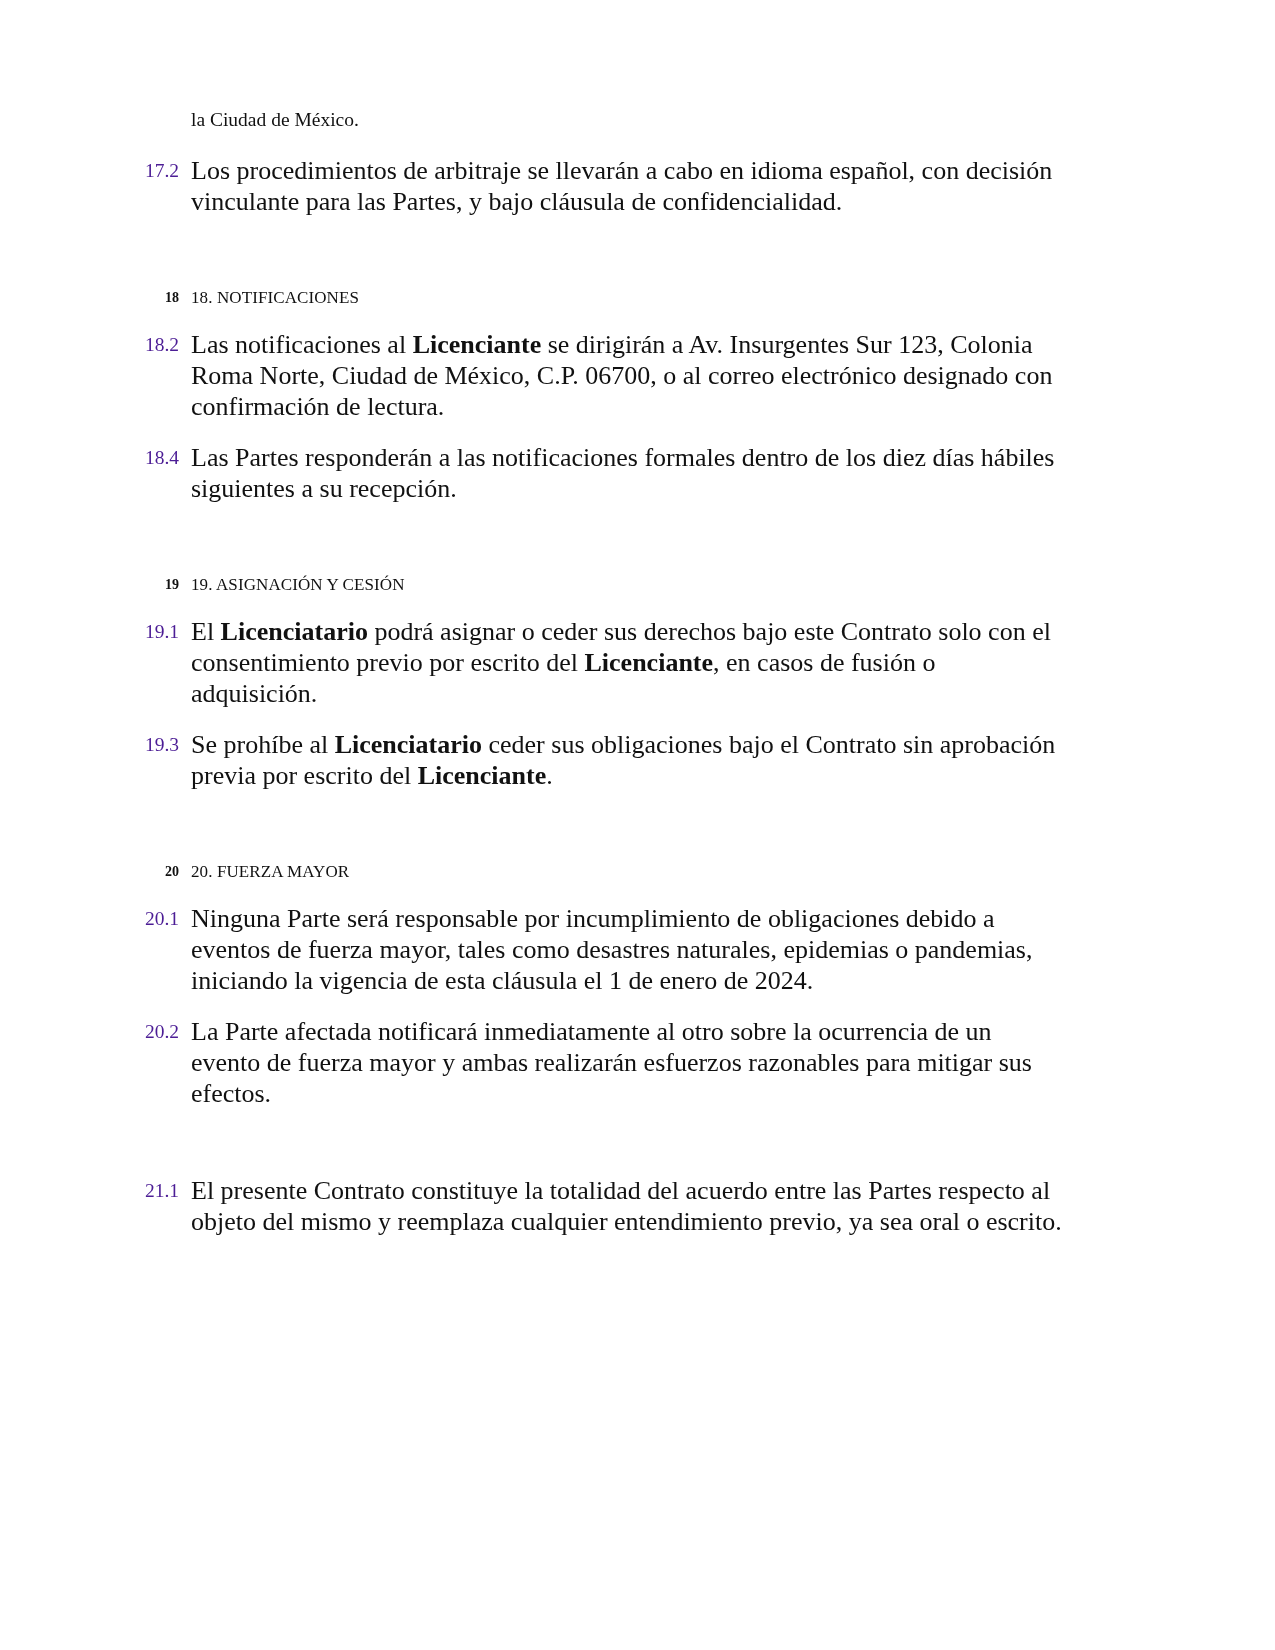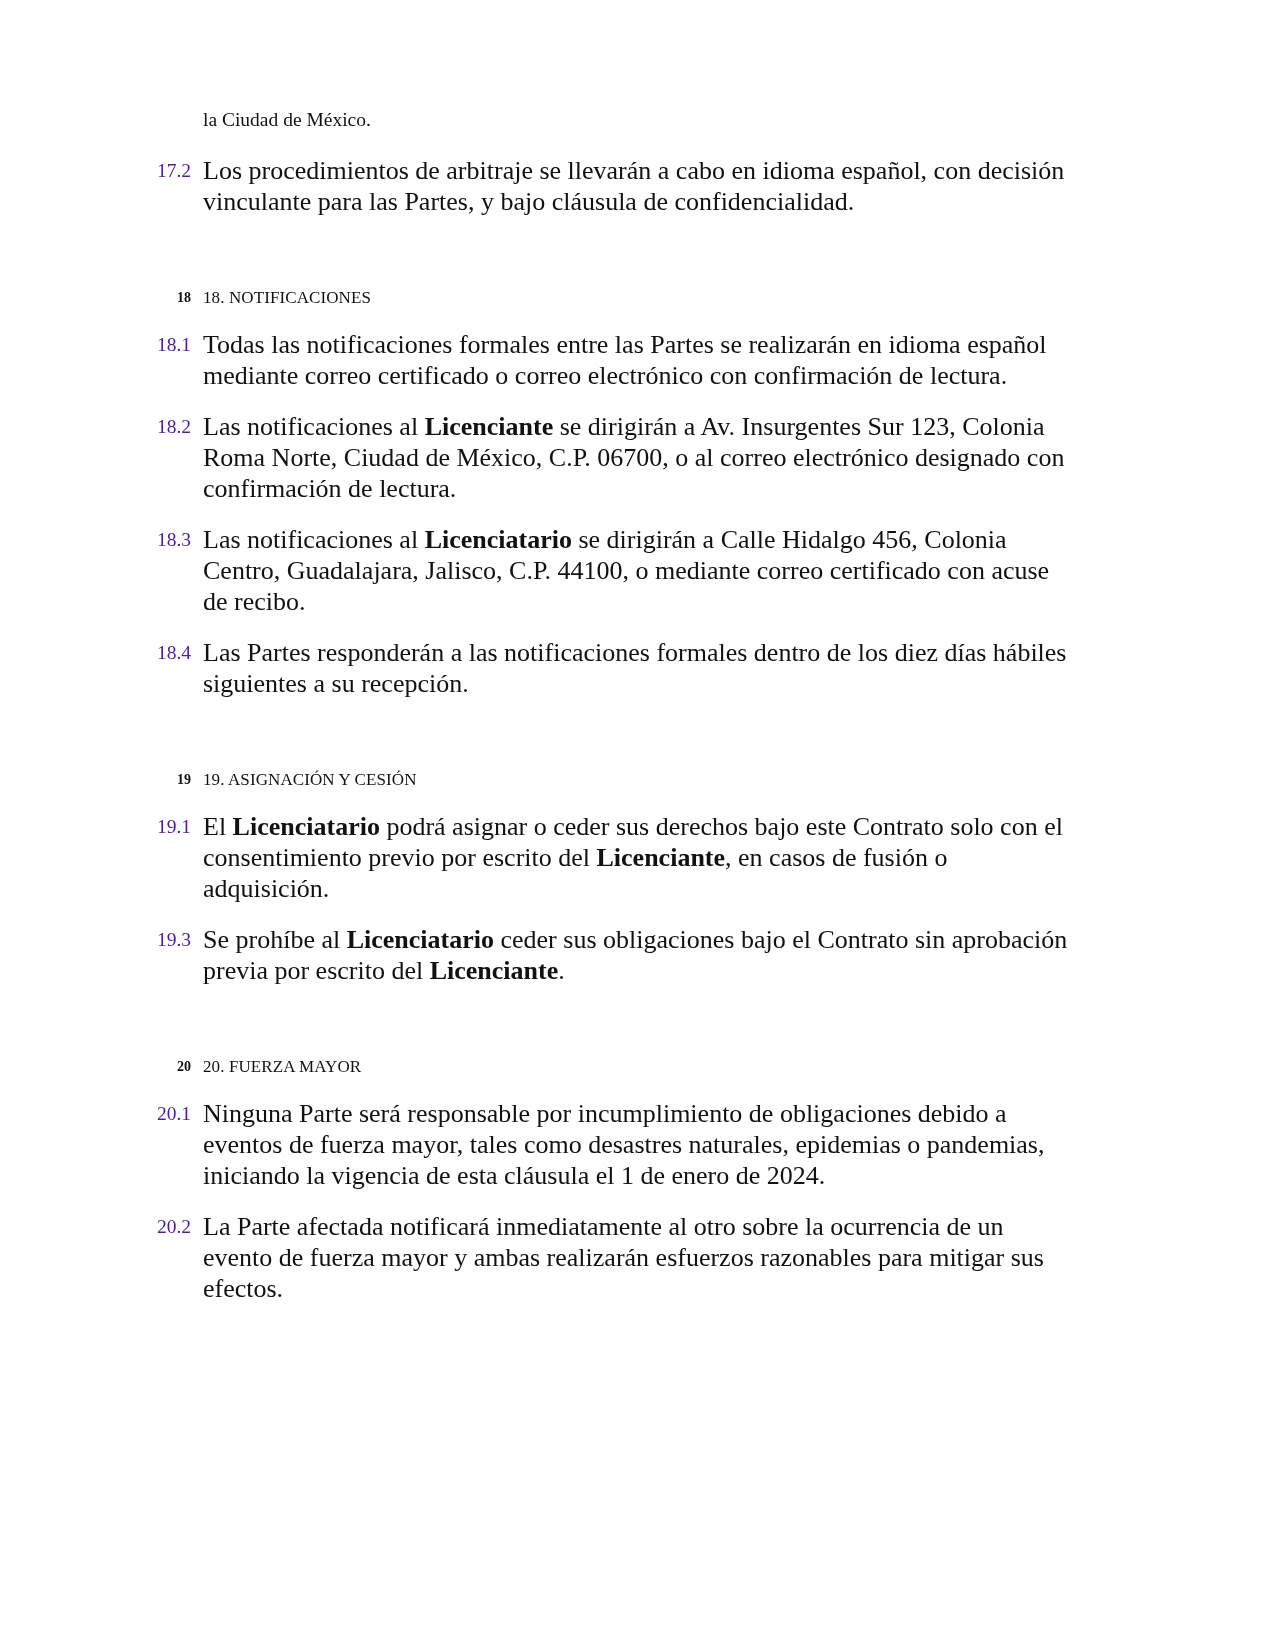"la Ciudad de México." .content { left: 135px -> 123px }
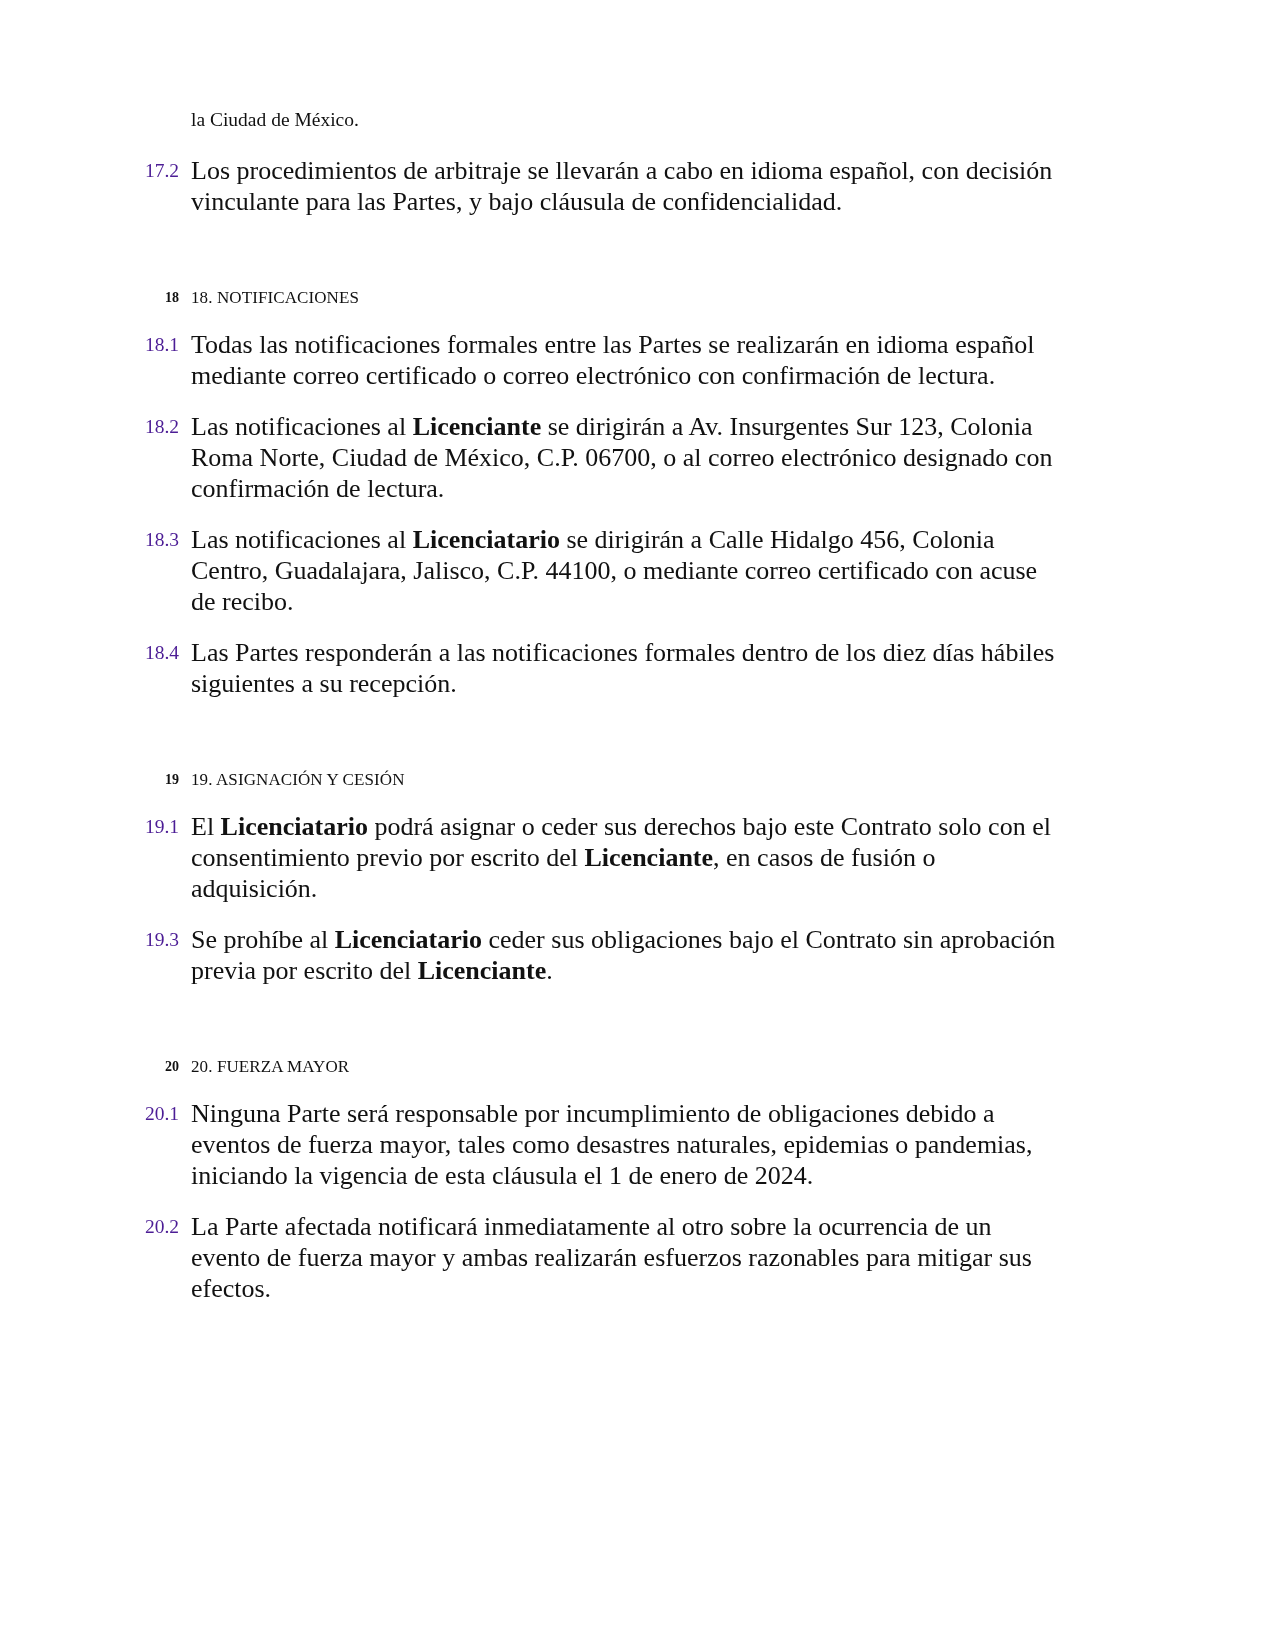"18.1" div.clause { html: <div> <div>18.1</div> <div><span>Todas las notificaciones formales entre las Partes se realizarán en idioma español mediante correo certificado o correo electrónico con confirmación de lectura.</span></div> </div> -> none }
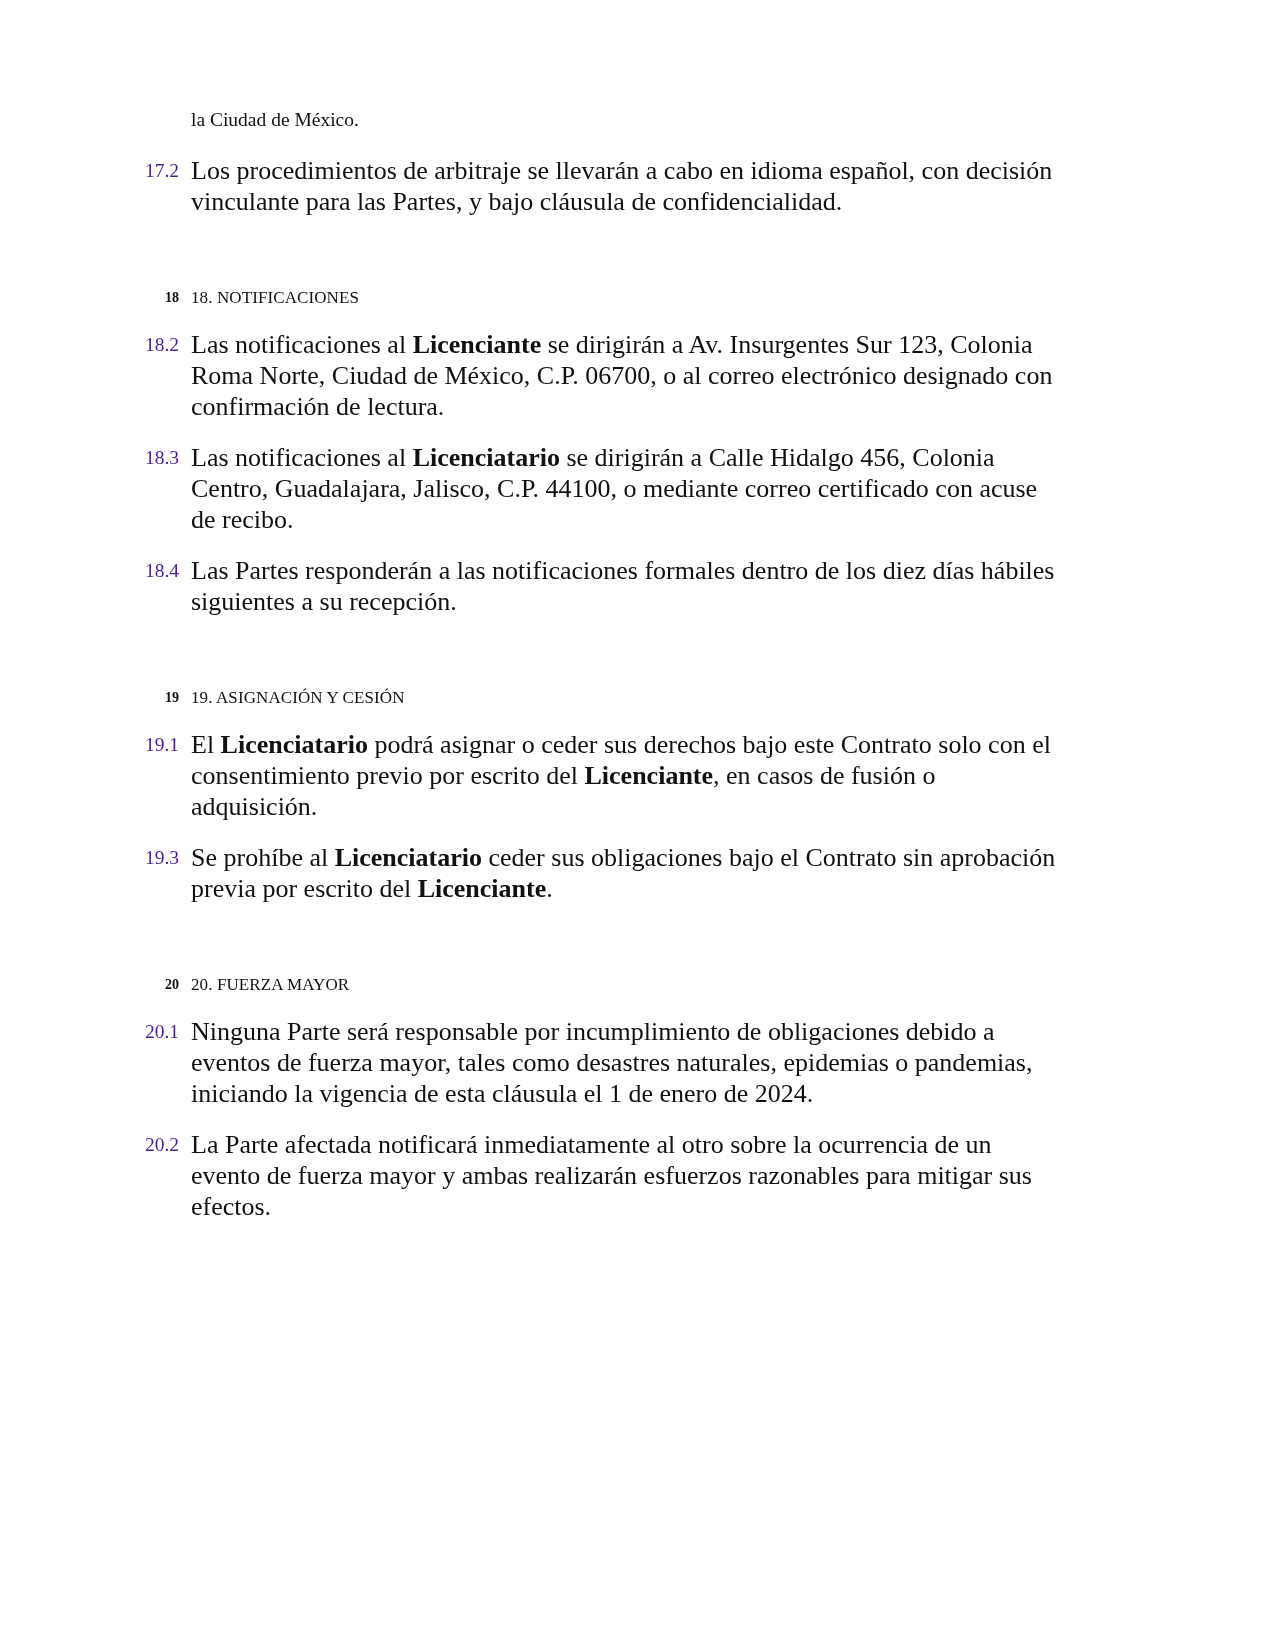"18.3" div.clause { html: <div> <div>18.3</div> <div><span>Las notificaciones al </span><b>Licenciatario</b><span> se dirigirán a Calle Hidalgo 456, Colonia Centro, Guadalajara, Jalisco, C.P. 44100, o mediante correo certificado con acuse de recibo.</span></div> </div> -> none }
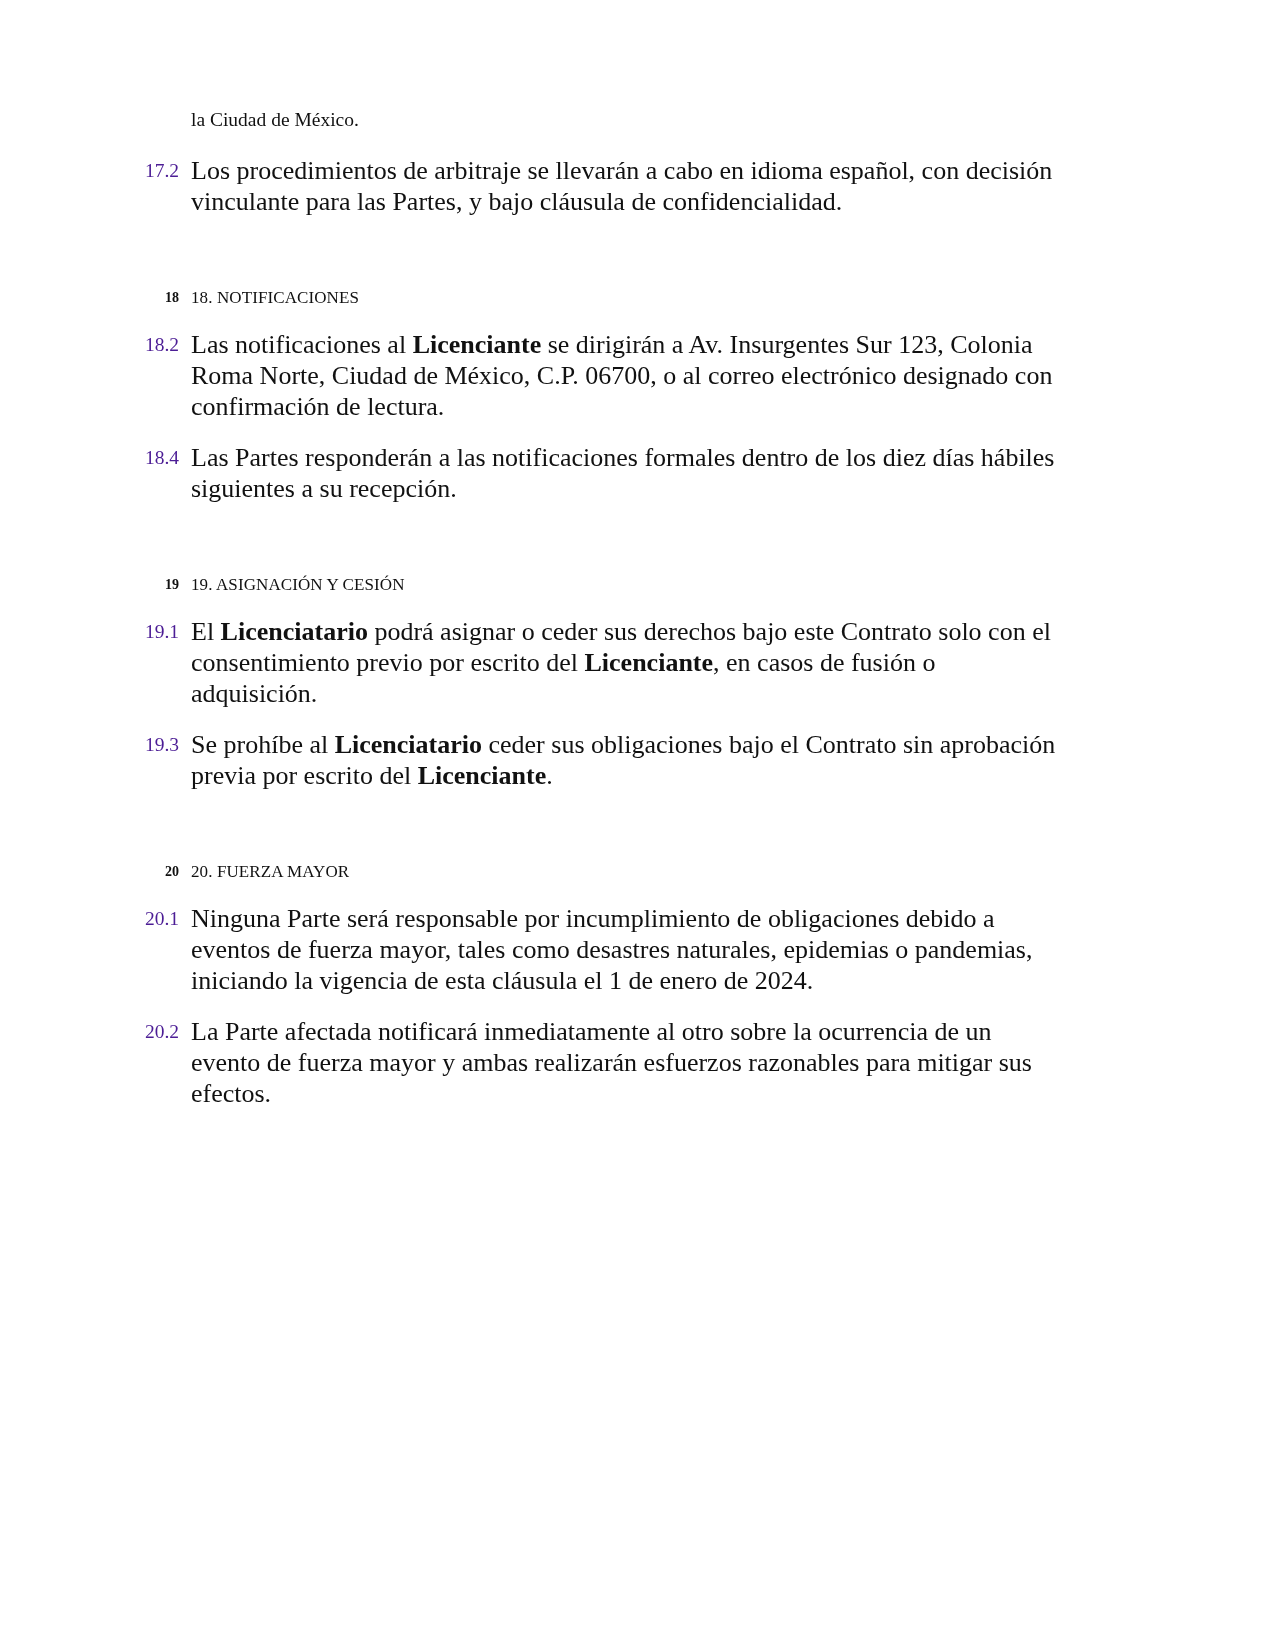"21.1" div.clause { html: none -> <div> <div>21.1</div> <div><span>El presente Contrato constituye la totalidad del acuerdo entre las Partes respecto al objeto del mismo y reemplaza cualquier entendimiento previo, ya sea oral o escrito.</span></div> </div> }
